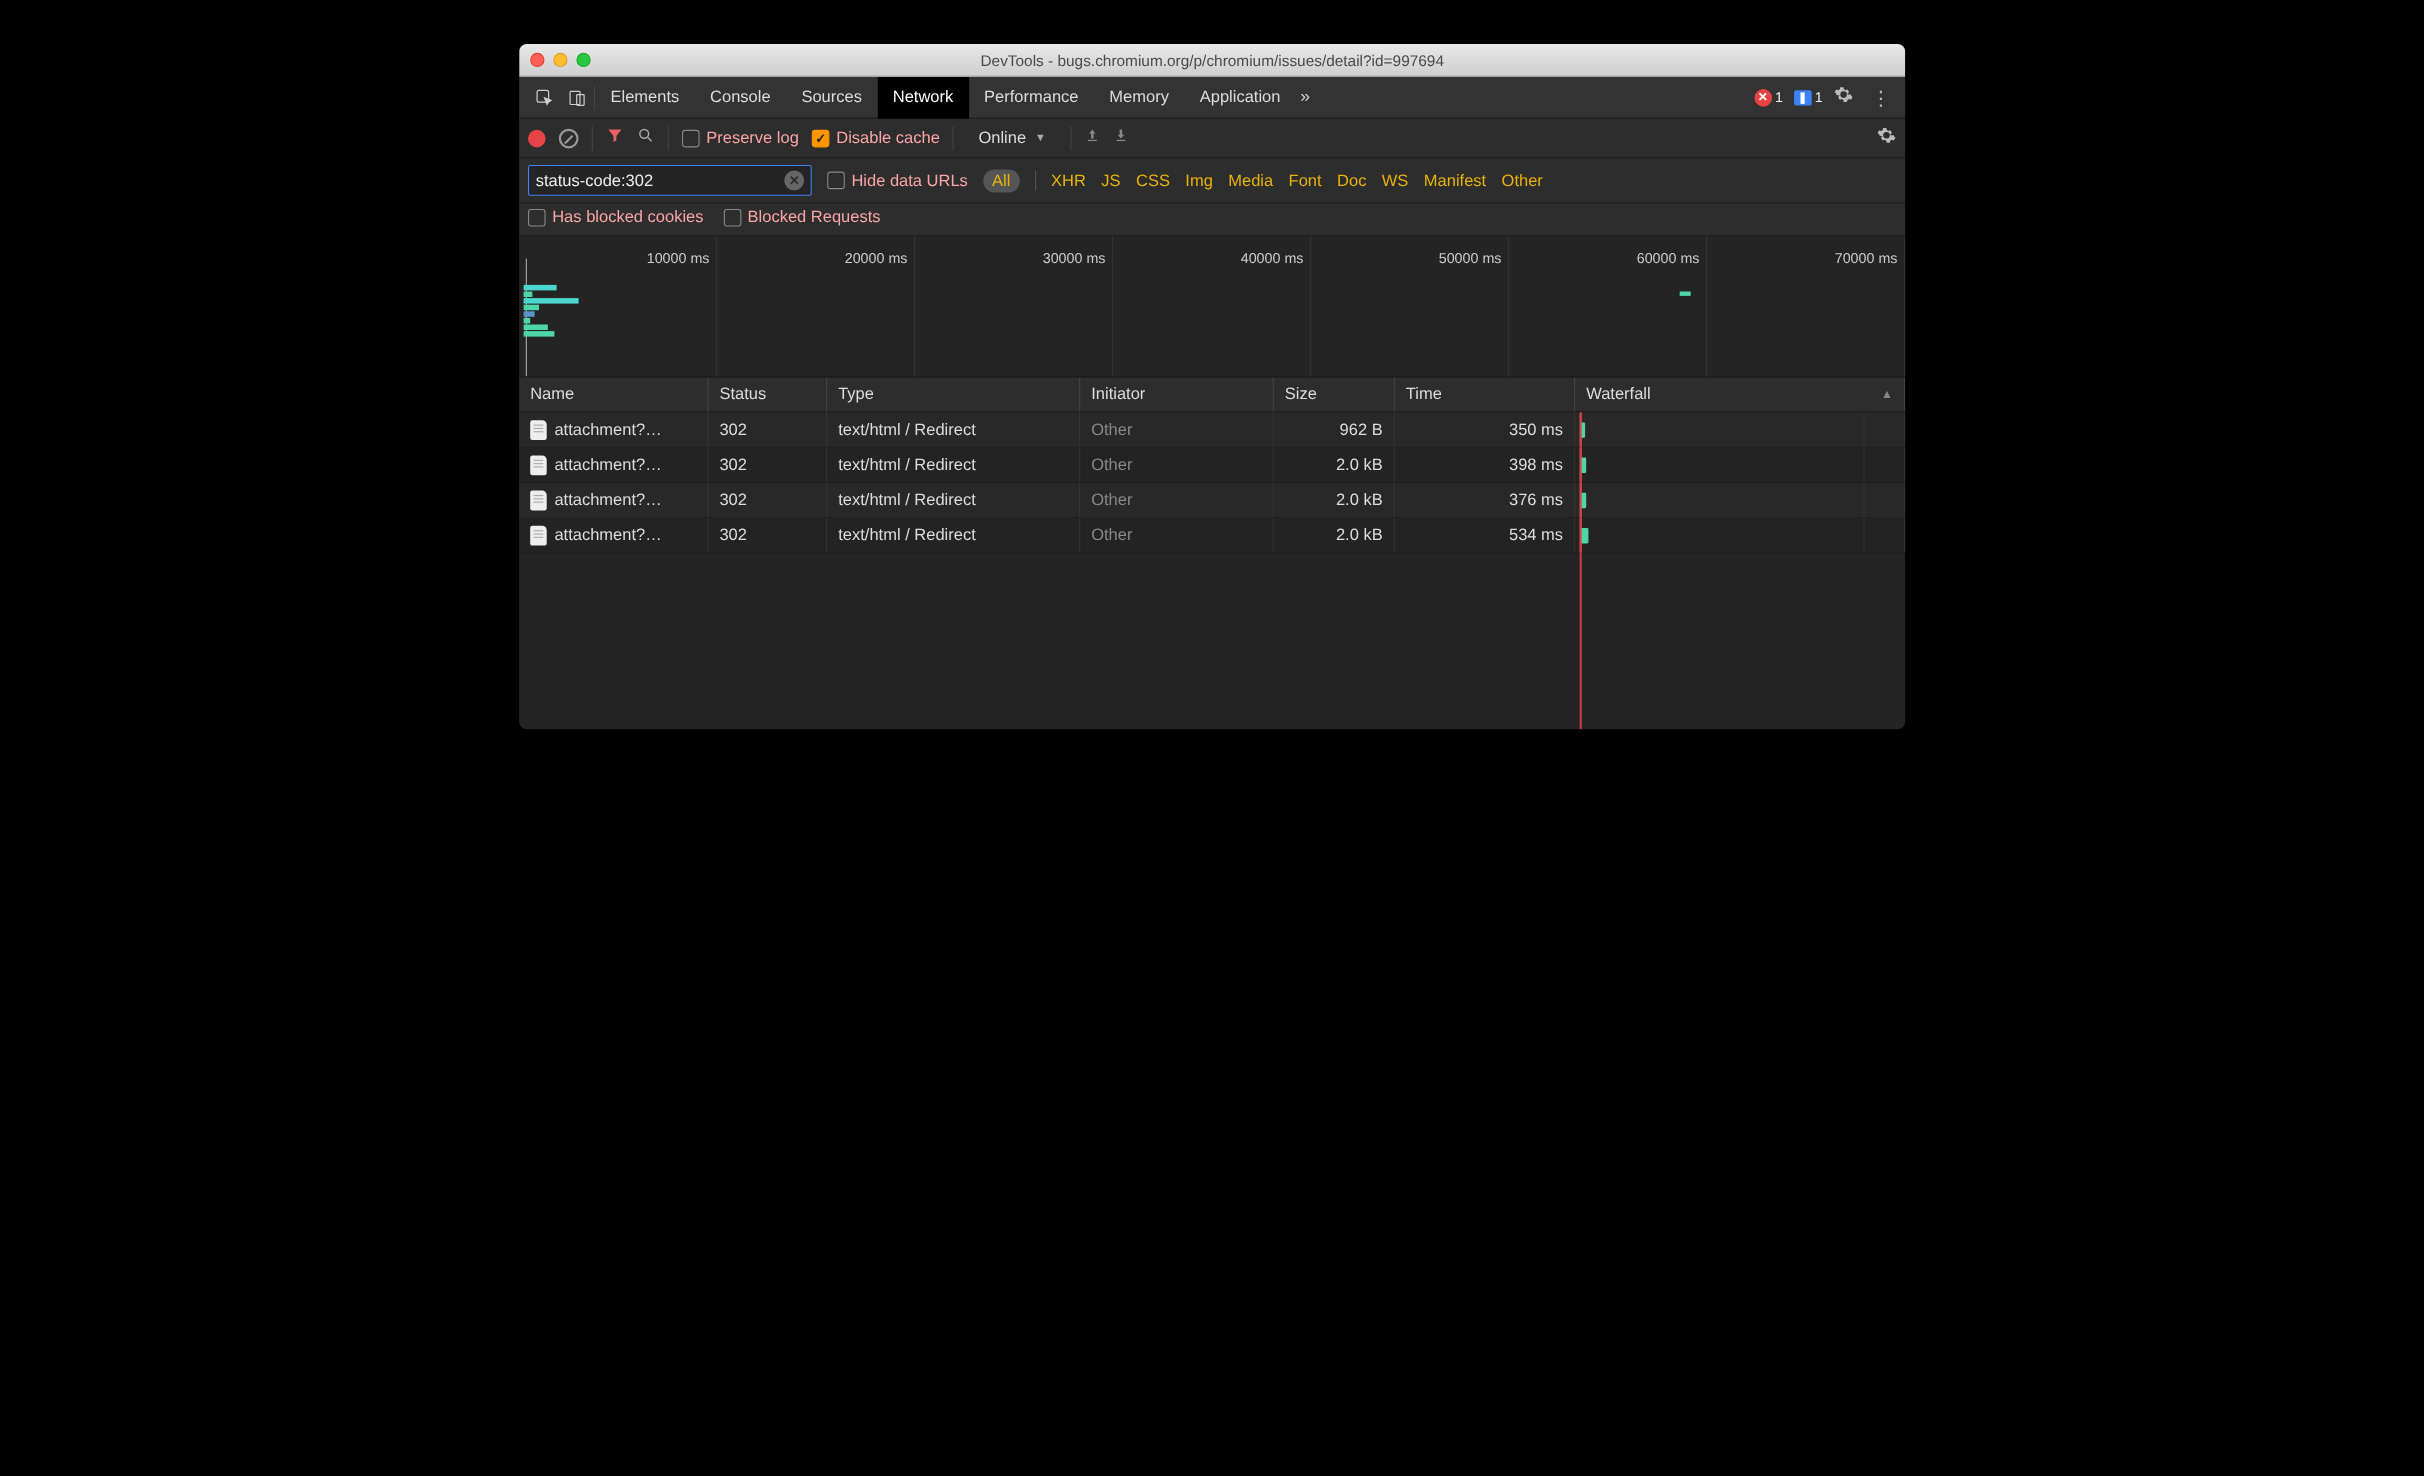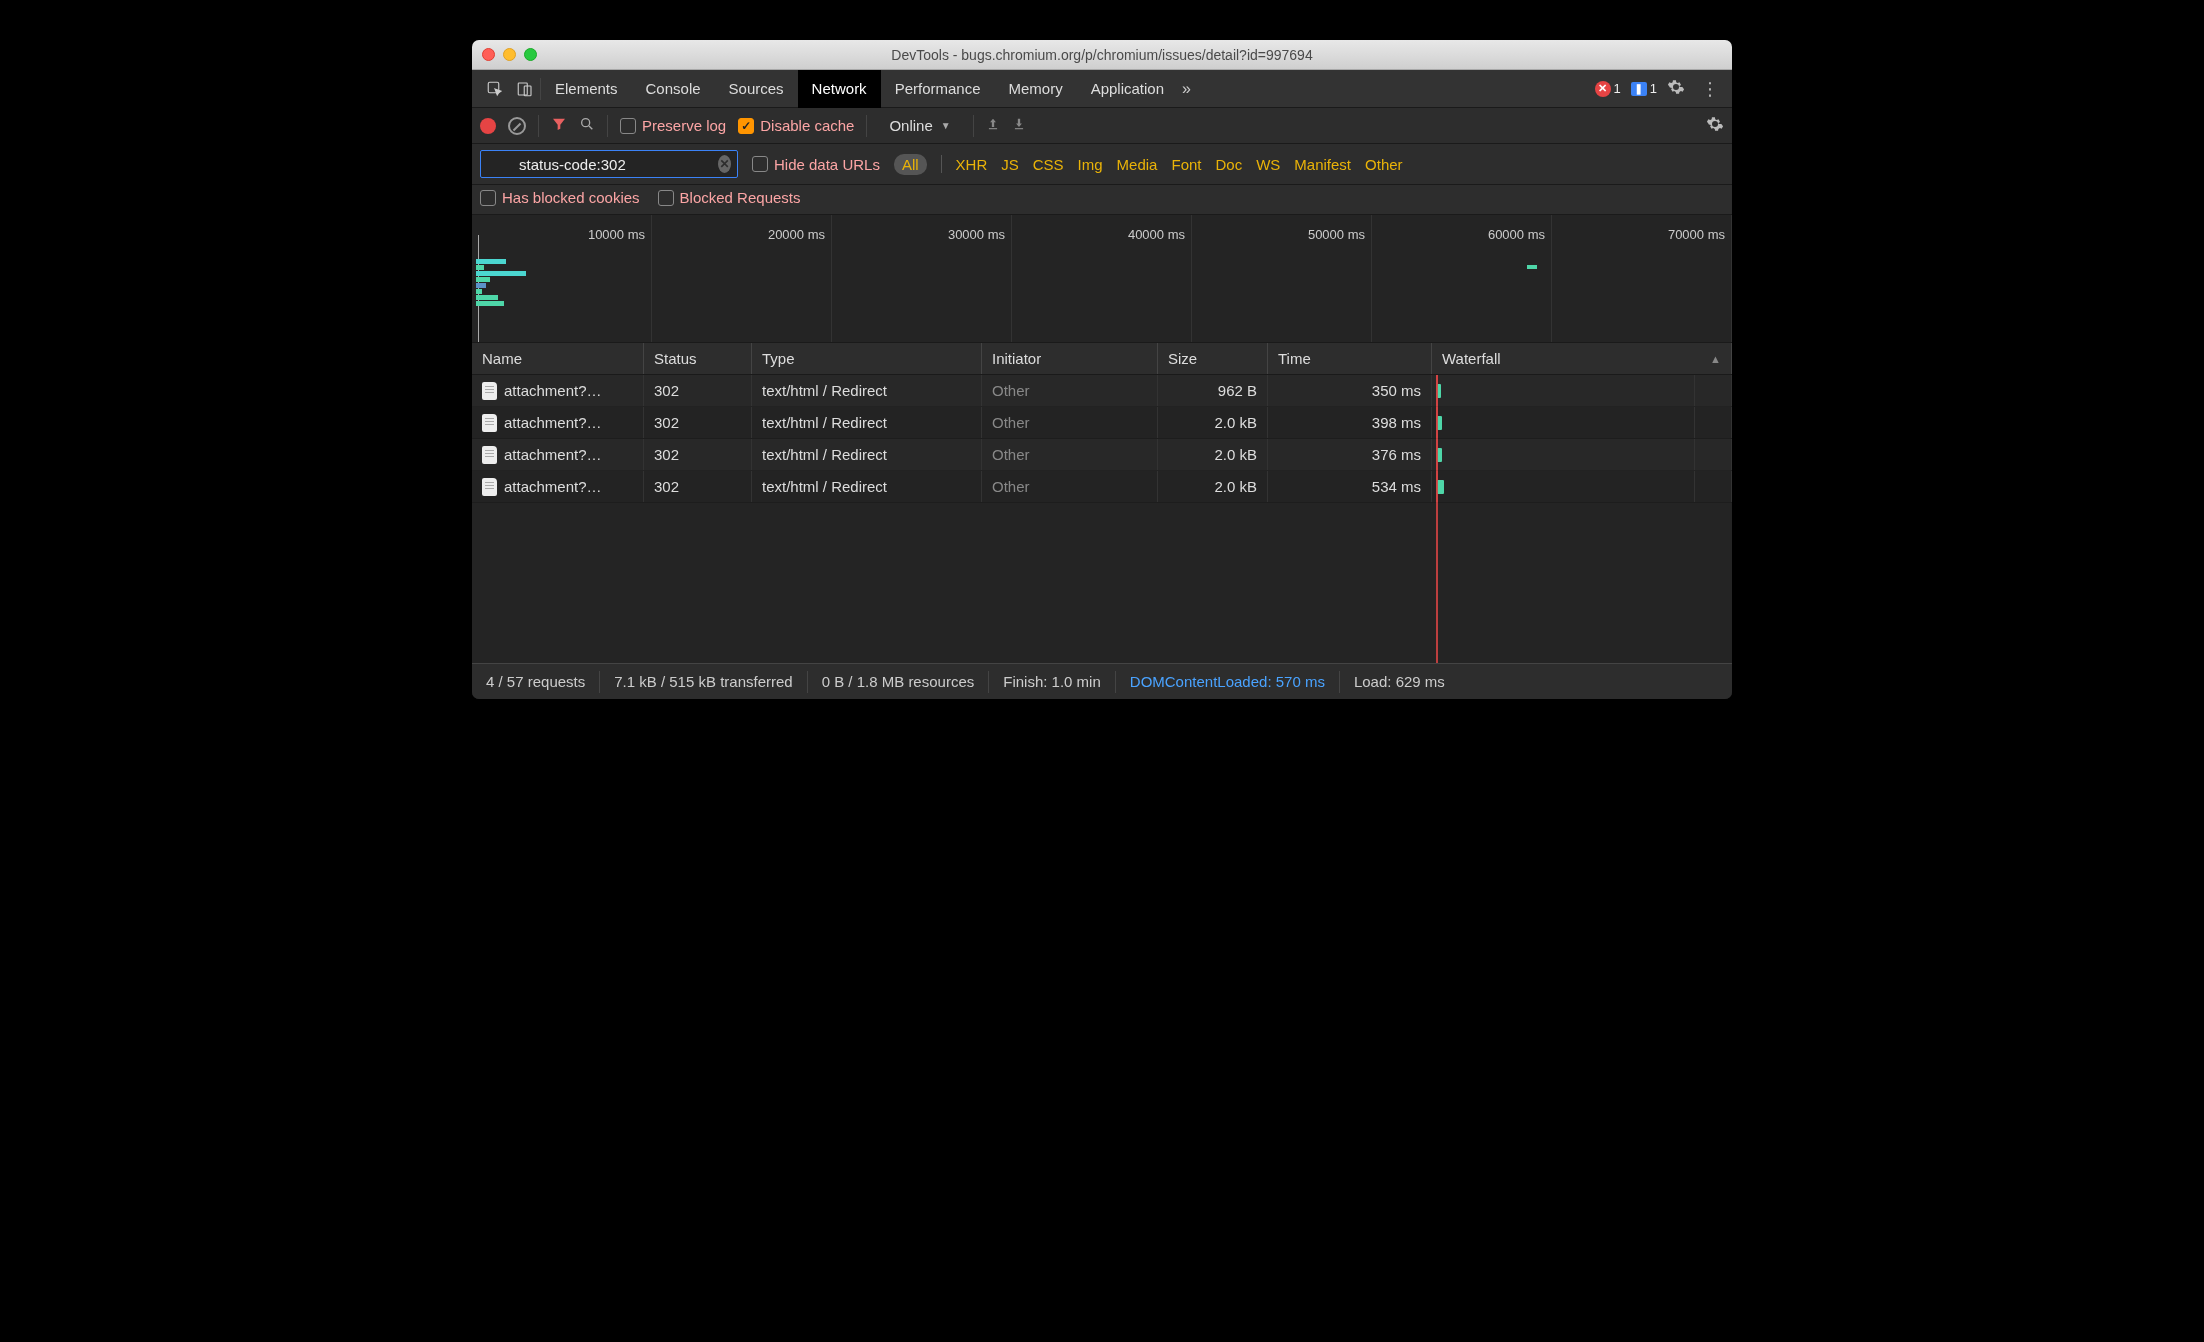"status-code:302" .filter-input input { margin-left: 32px -> none }
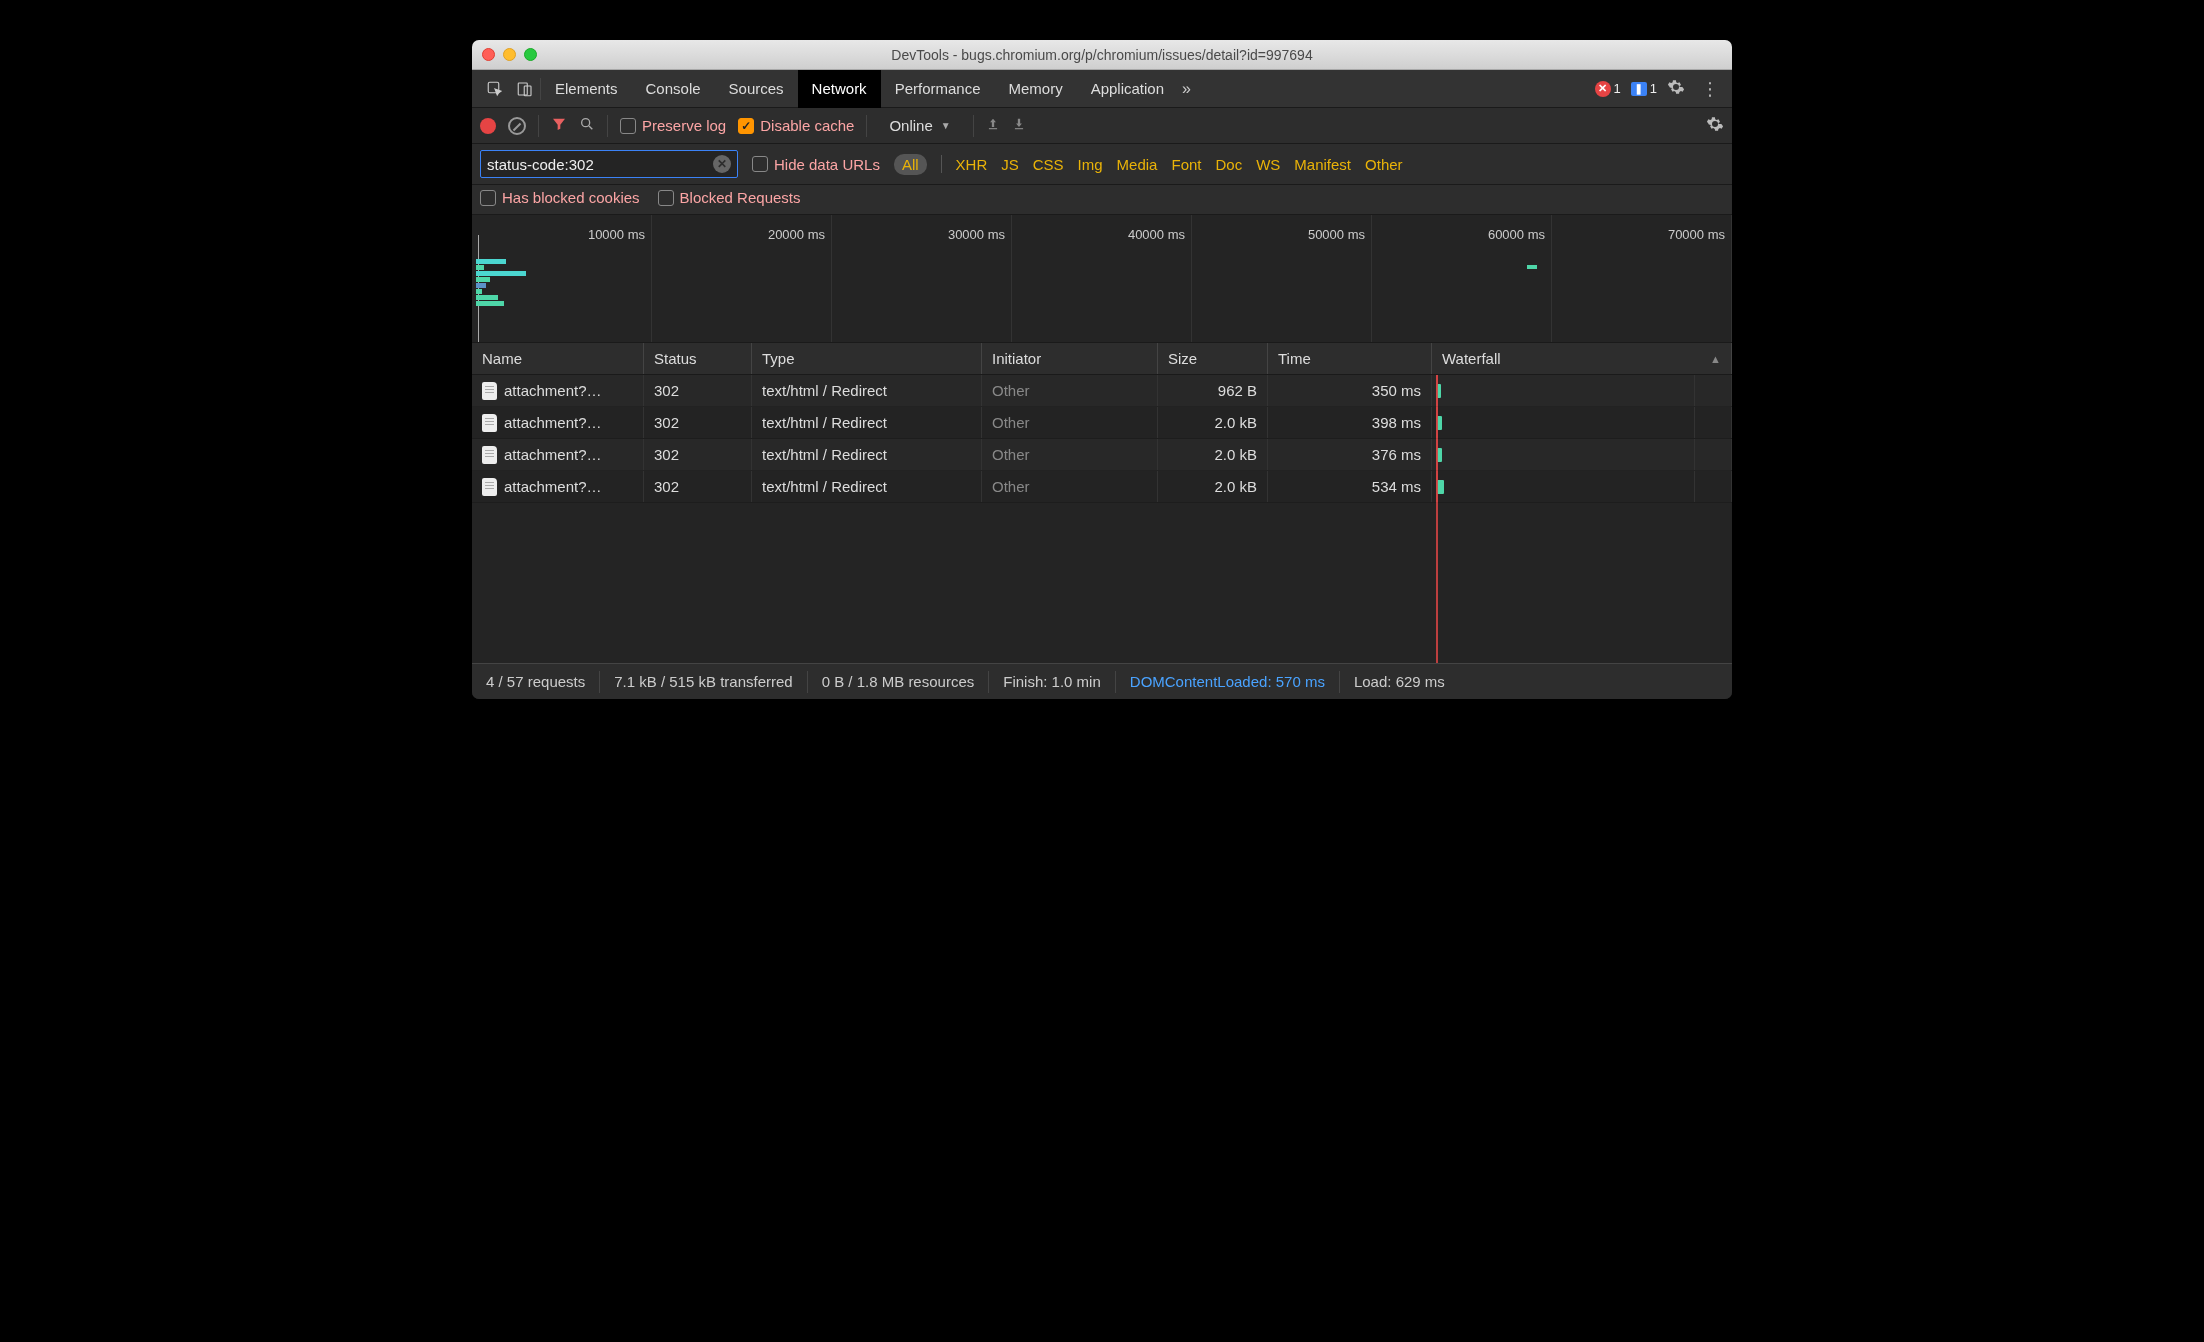"4 / 57 requests" div.statusbar { html: <div> <div>4 / 57 requests</div> <div>7.1 kB / 515 kB transferred</div> <div>0 B / 1.8 MB resources</div> <div>Finish: 1.0 min</div> <div>DOMContentLoaded: 570 ms</div> <div>Load: 629 ms</div> </div> -> none }
